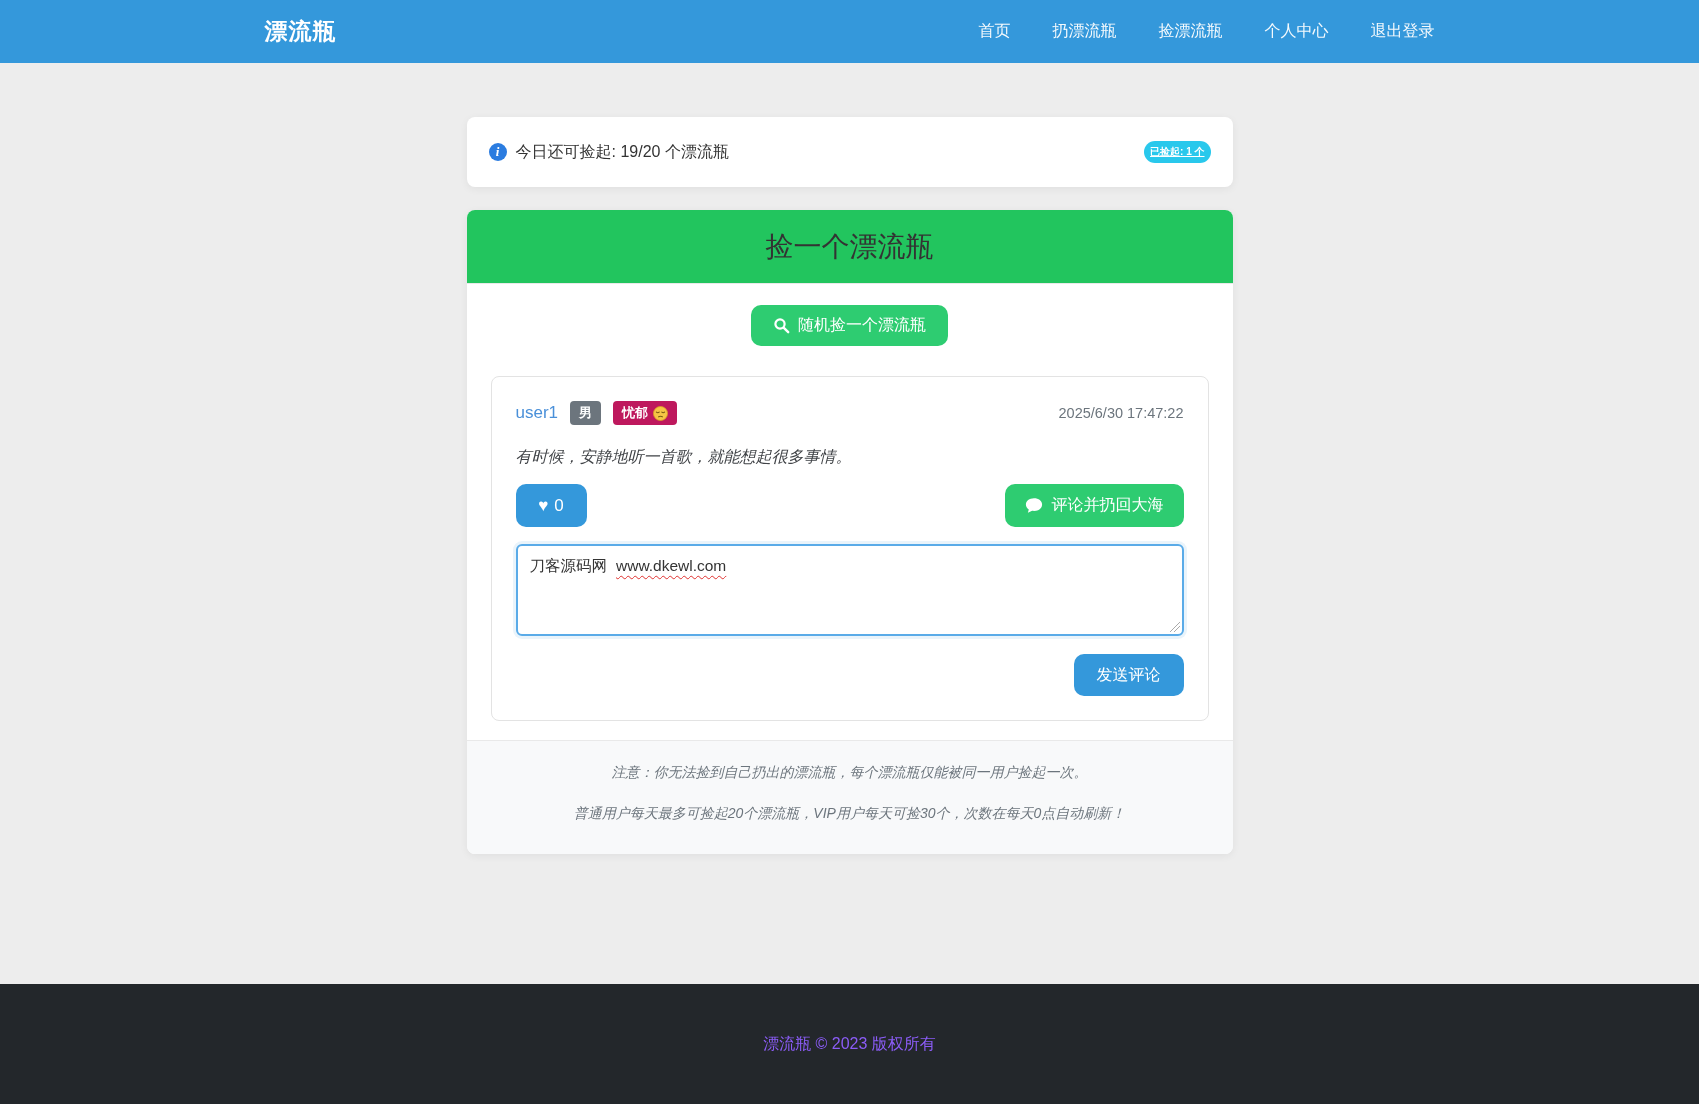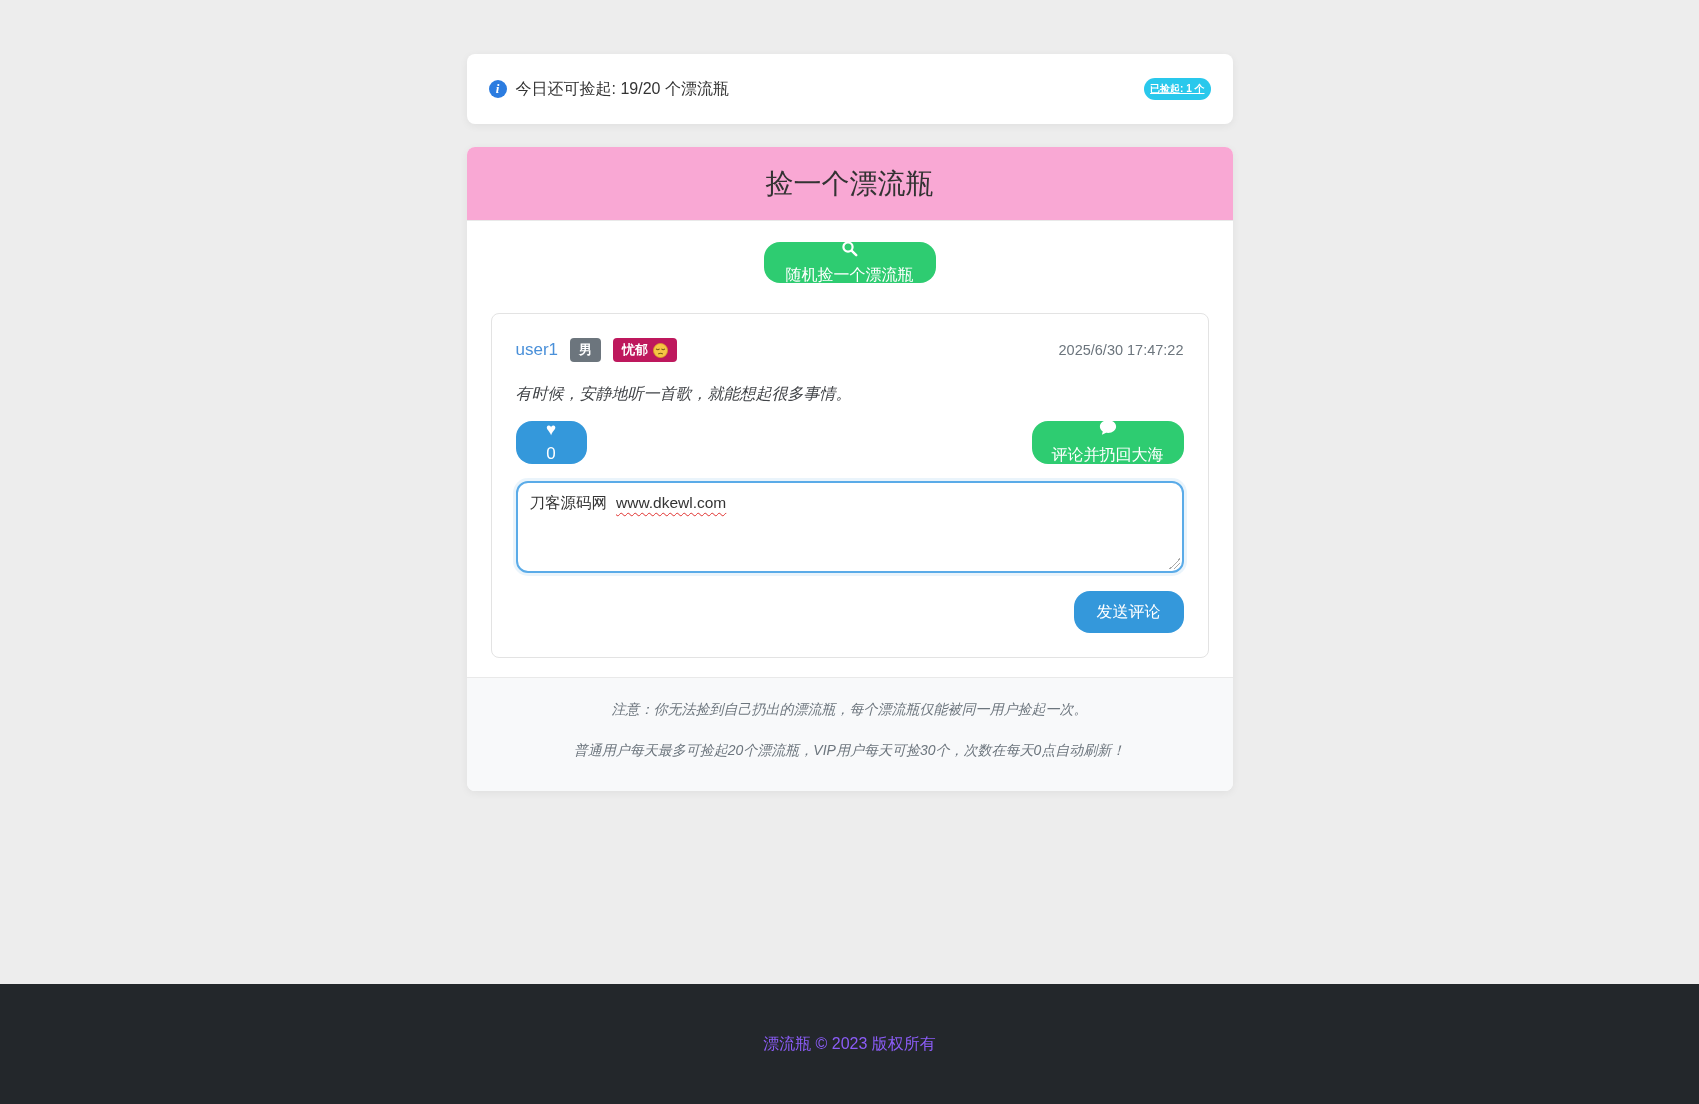"漂流瓶" nav.navbar { html: none -> <nav> <div> <a>漂流瓶</a> <div> <a>首页</a> <a>扔漂流瓶</a> <a>捡漂流瓶</a> <a>个人中心</a> <a>退出登录</a> </div> </div> </nav> }
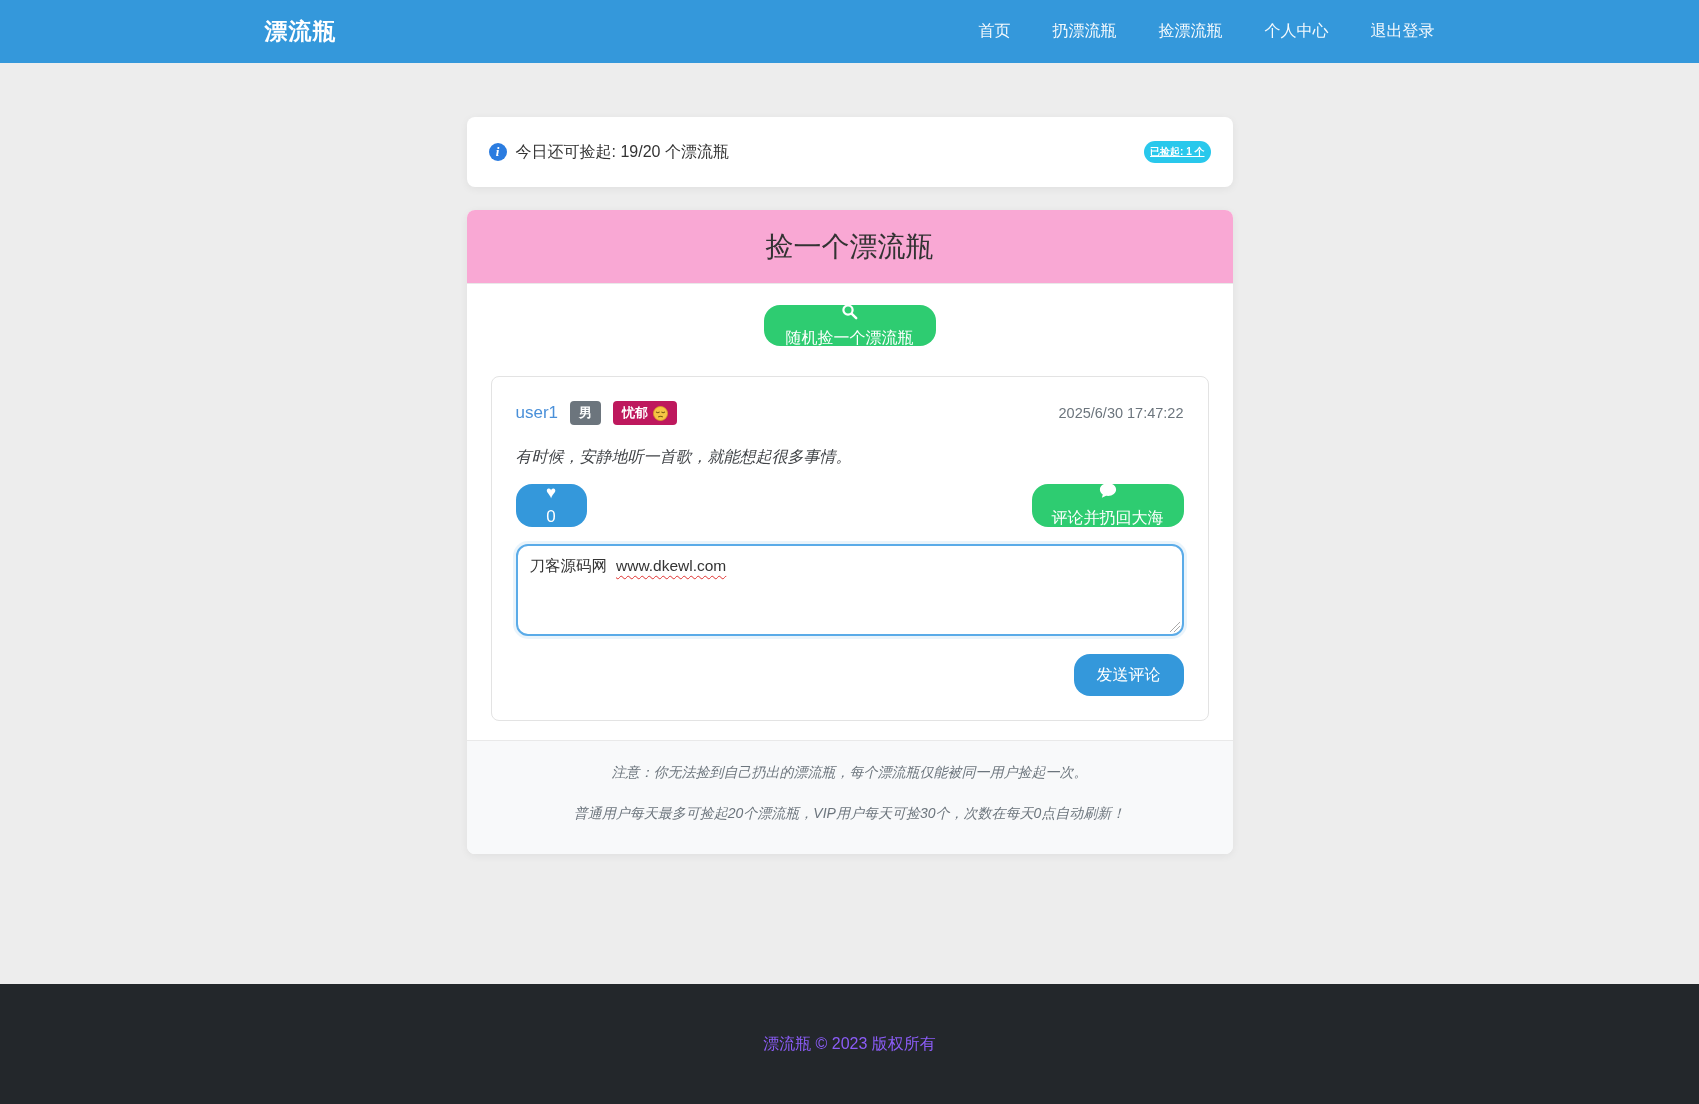"捡一个漂流瓶" .card-header { background: #f9a8d4 -> #22c55e }
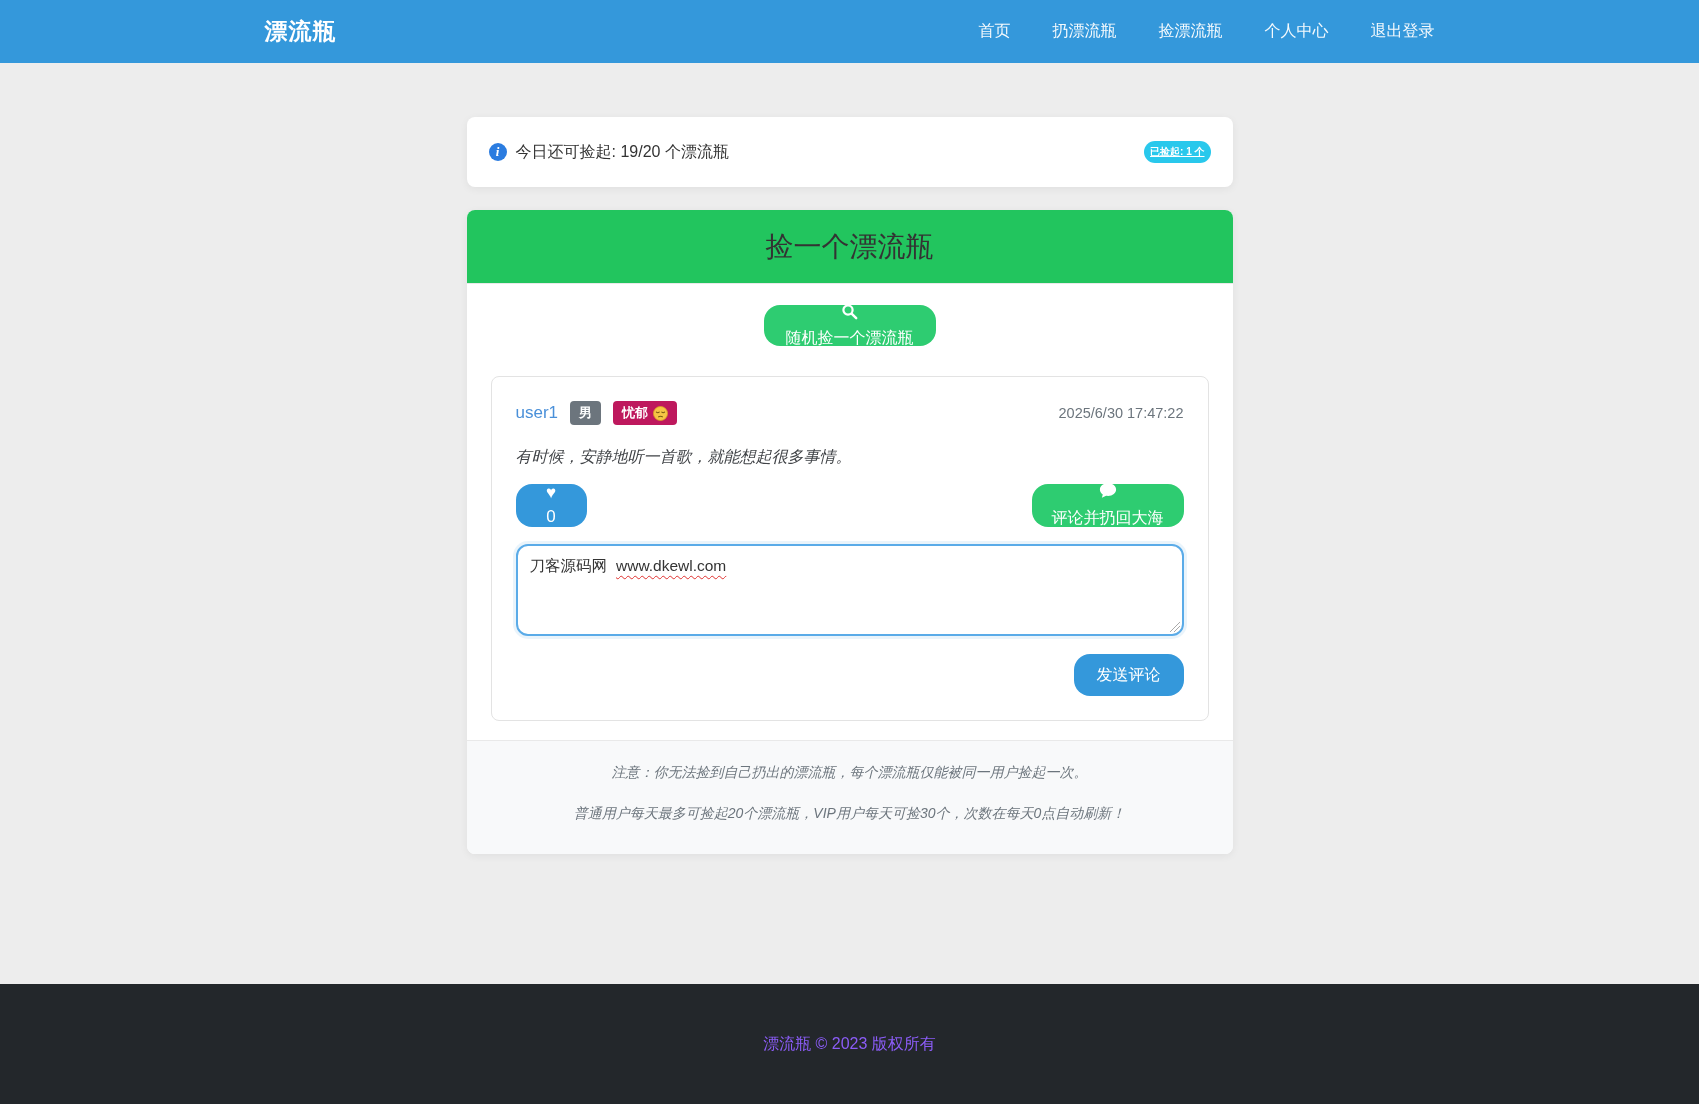"随机捡一个漂流瓶" .btn { border-radius: 16px -> 10px; flex-direction: column -> none }
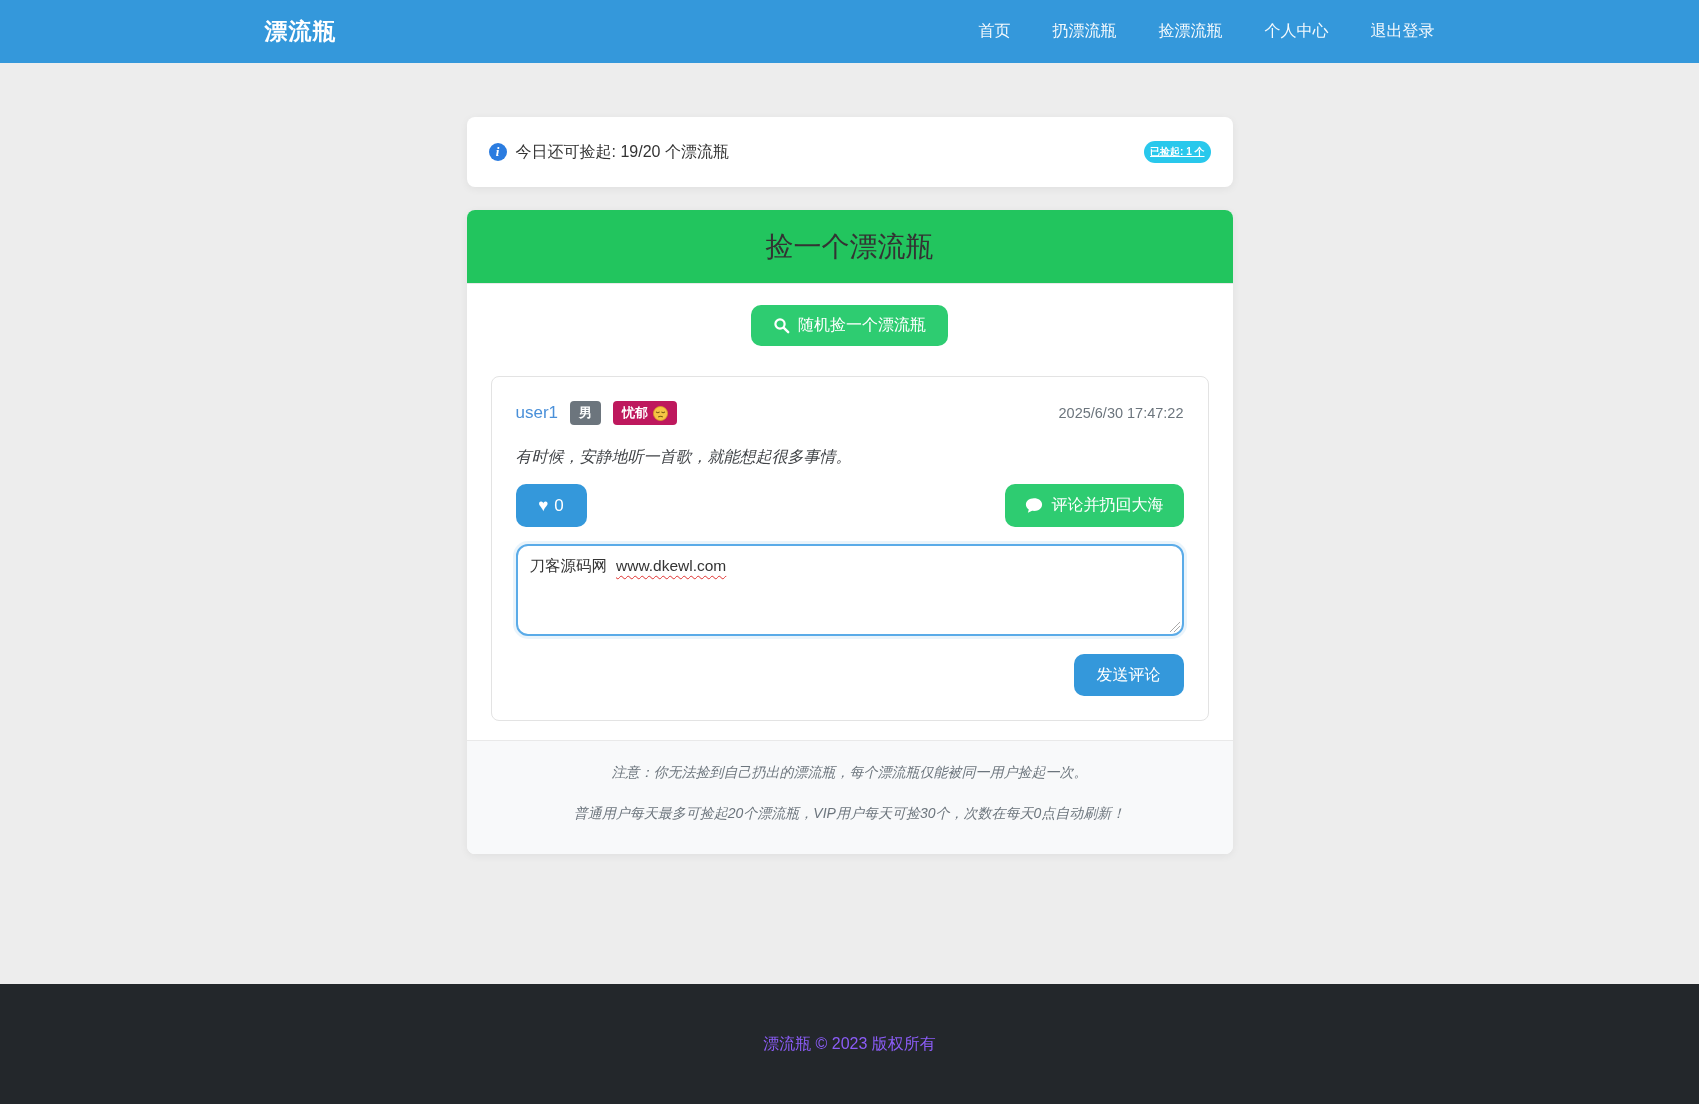"刀客源码网 www.dkewl.com" .comment-box { border-radius: 12px -> 6px }
